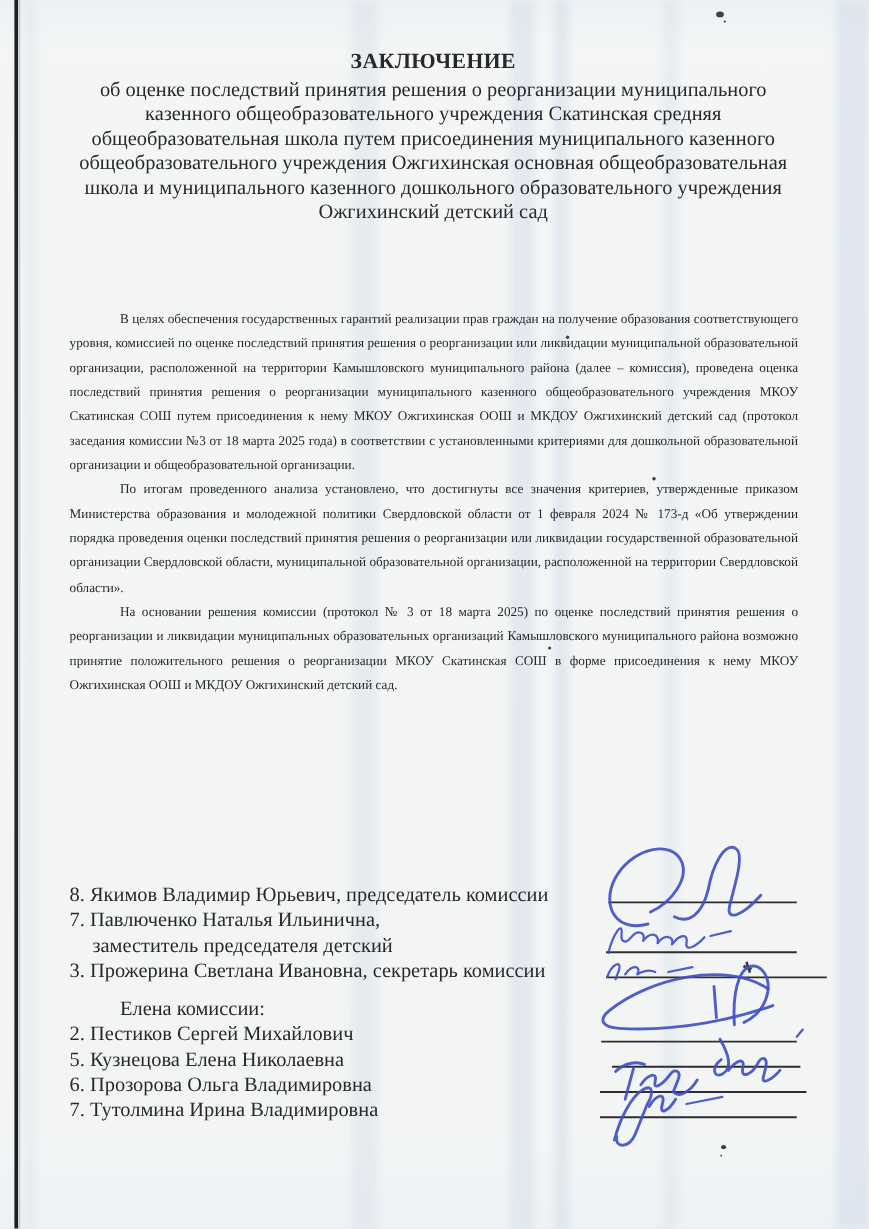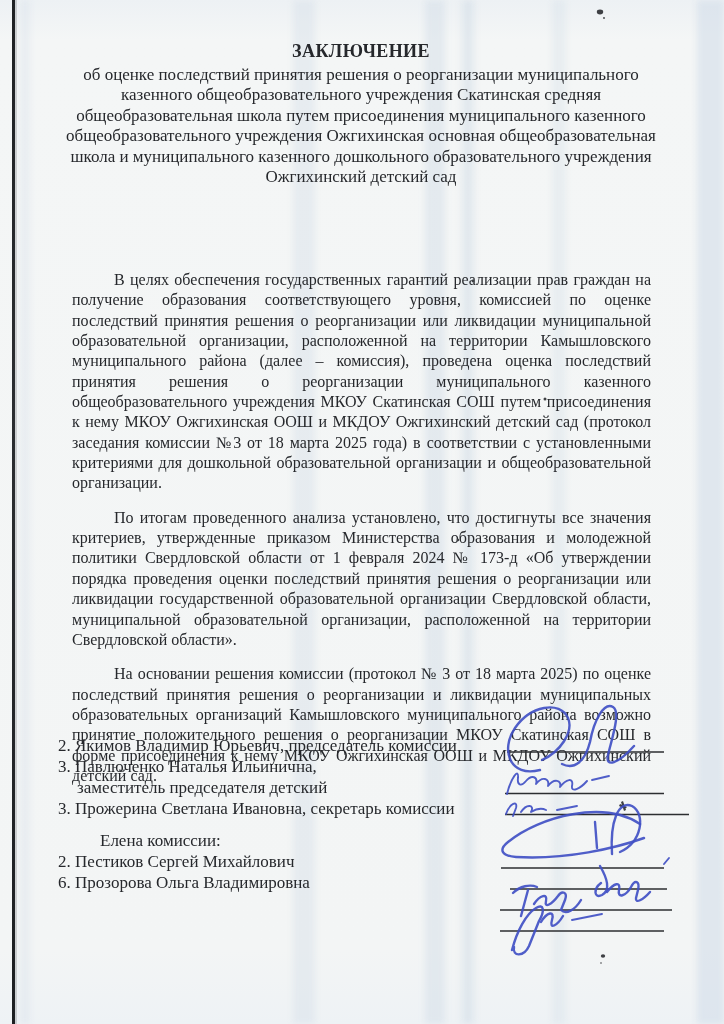"В целях обеспечения государственных" .body-block p { font-size: 16px -> 11px; margin: 14px -> 0 }
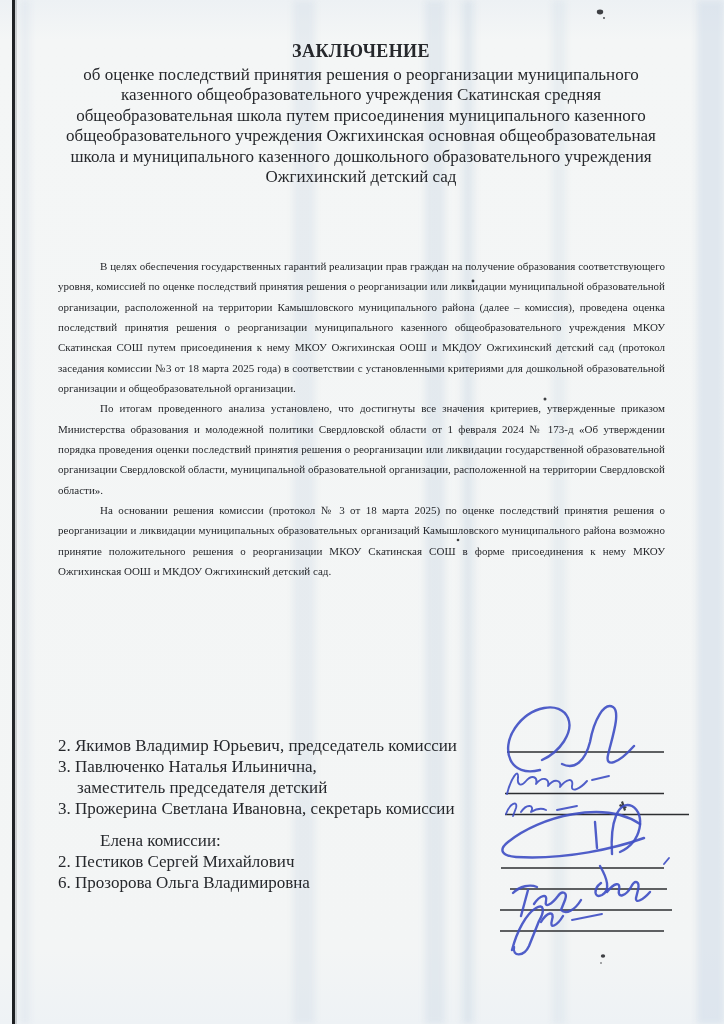"2. Якимов Владимир Юрьевич, председатель" div.row { text: 2 -> 8 }
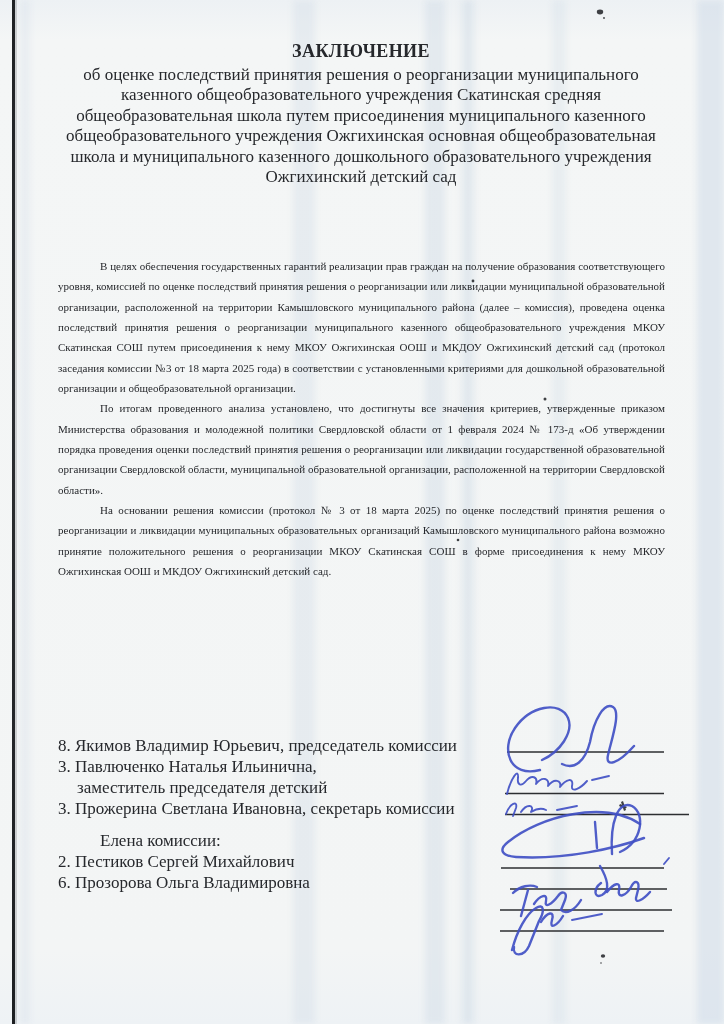"3. Павлюченко Наталья Ильинична," div.row { text: 3 -> 7 }
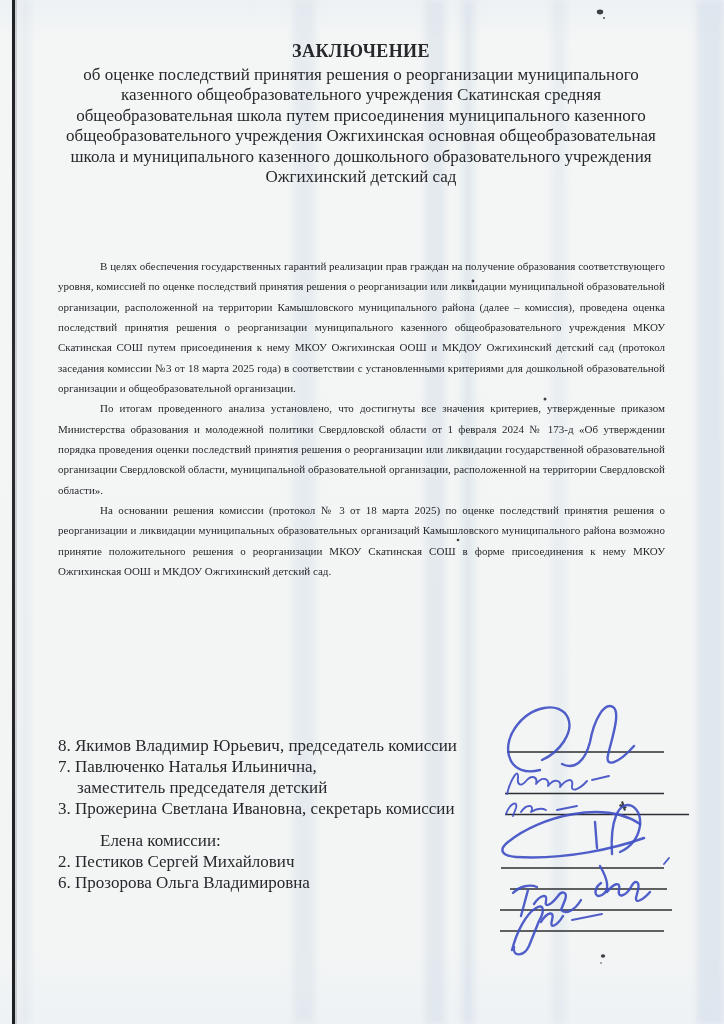"5. Кузнецова Елена Николаевна" div.row { html: none -> <div>5. Кузнецова Елена Николаевна</div> }
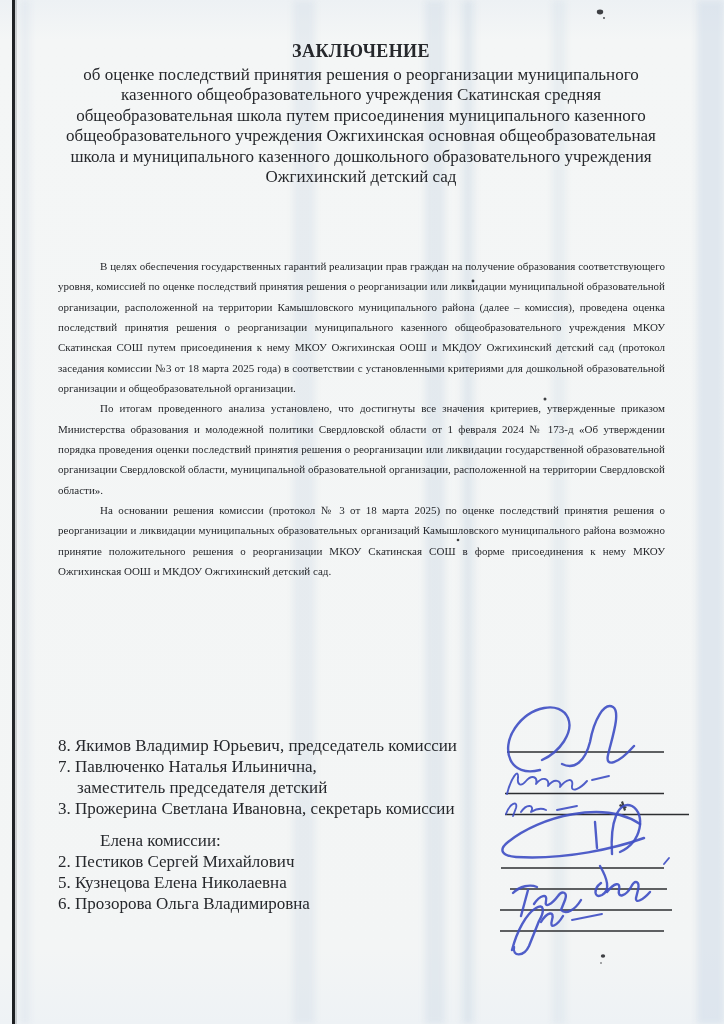"7. Тутолмина Ирина Владимировна" div.row { html: none -> <div>7. Тутолмина Ирина Владимировна</div> }
